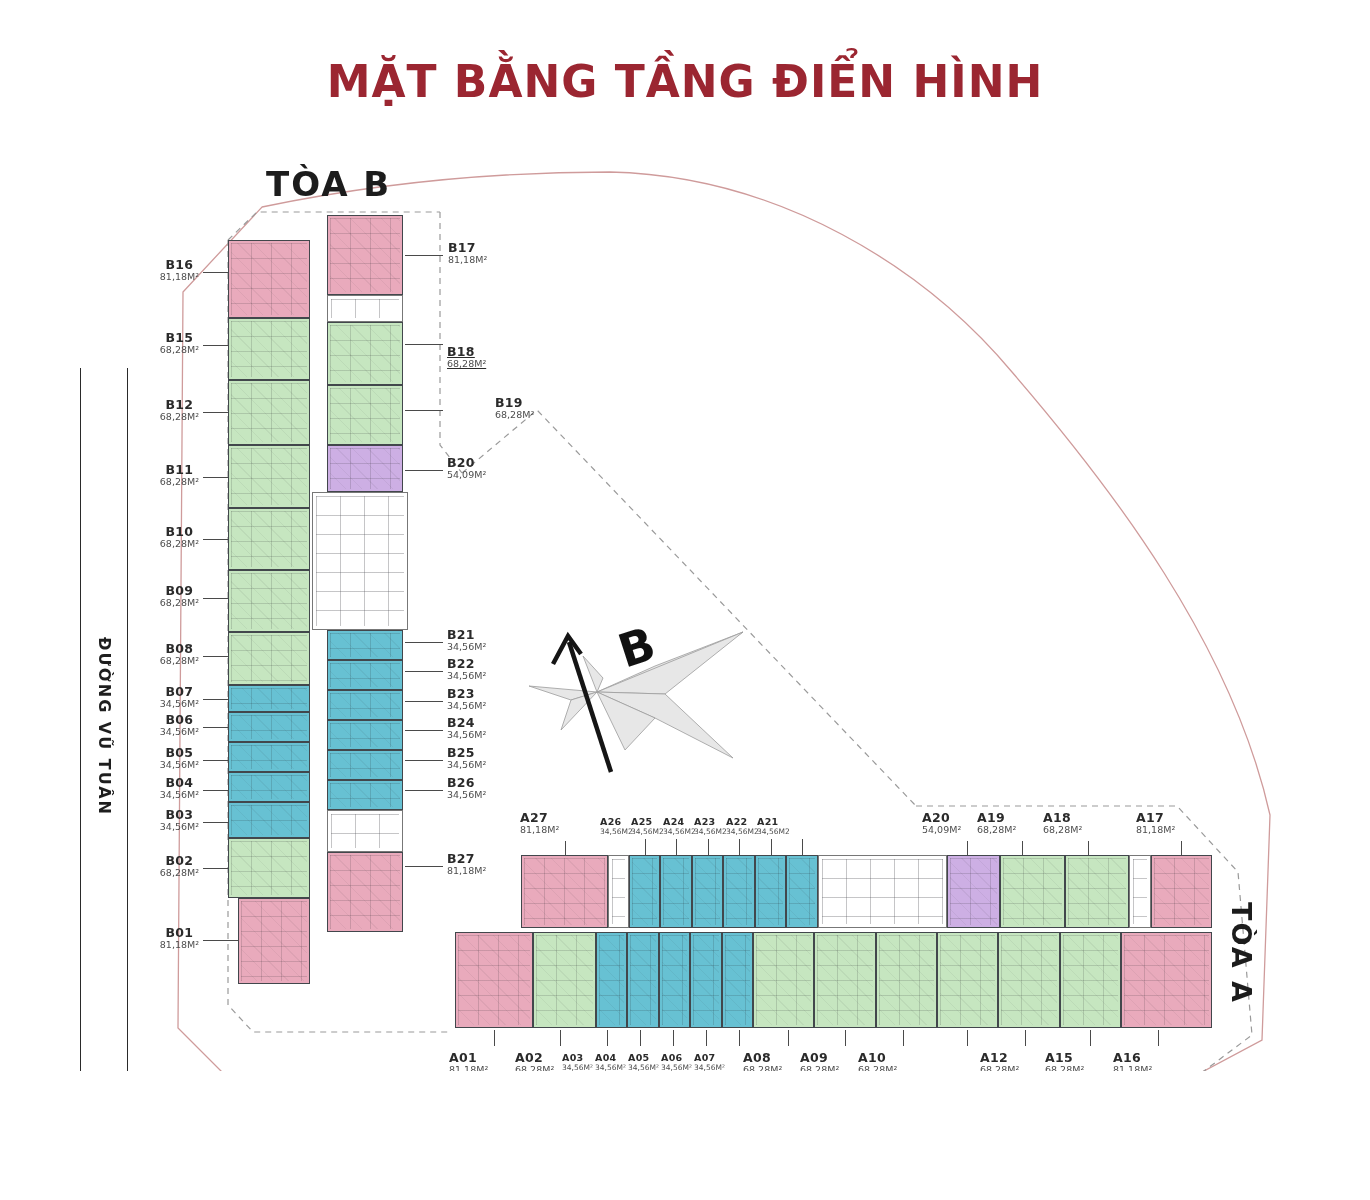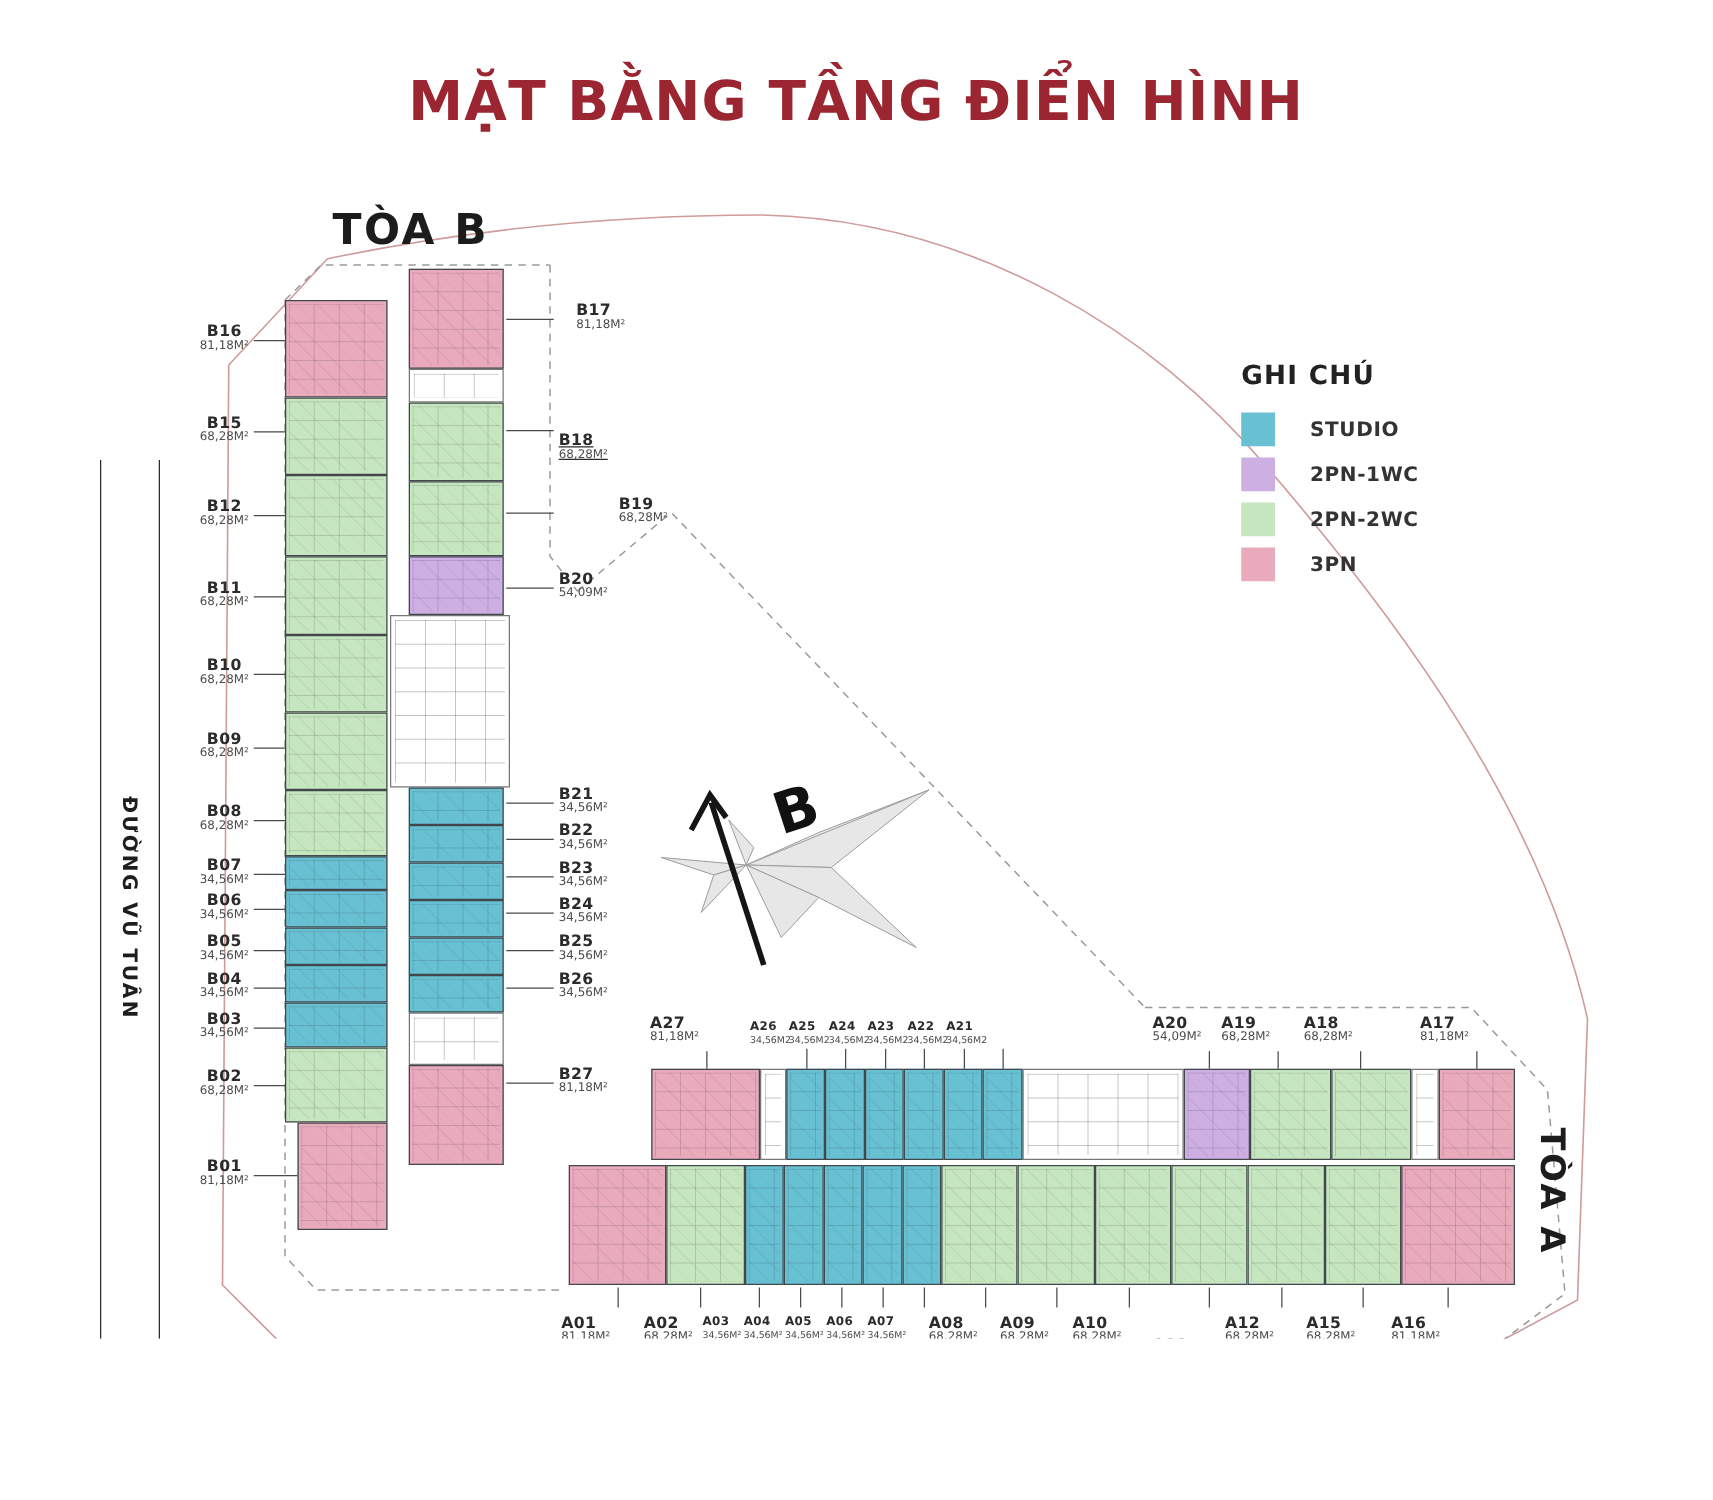"B17" div.ulabel { left: 461px -> 448px }
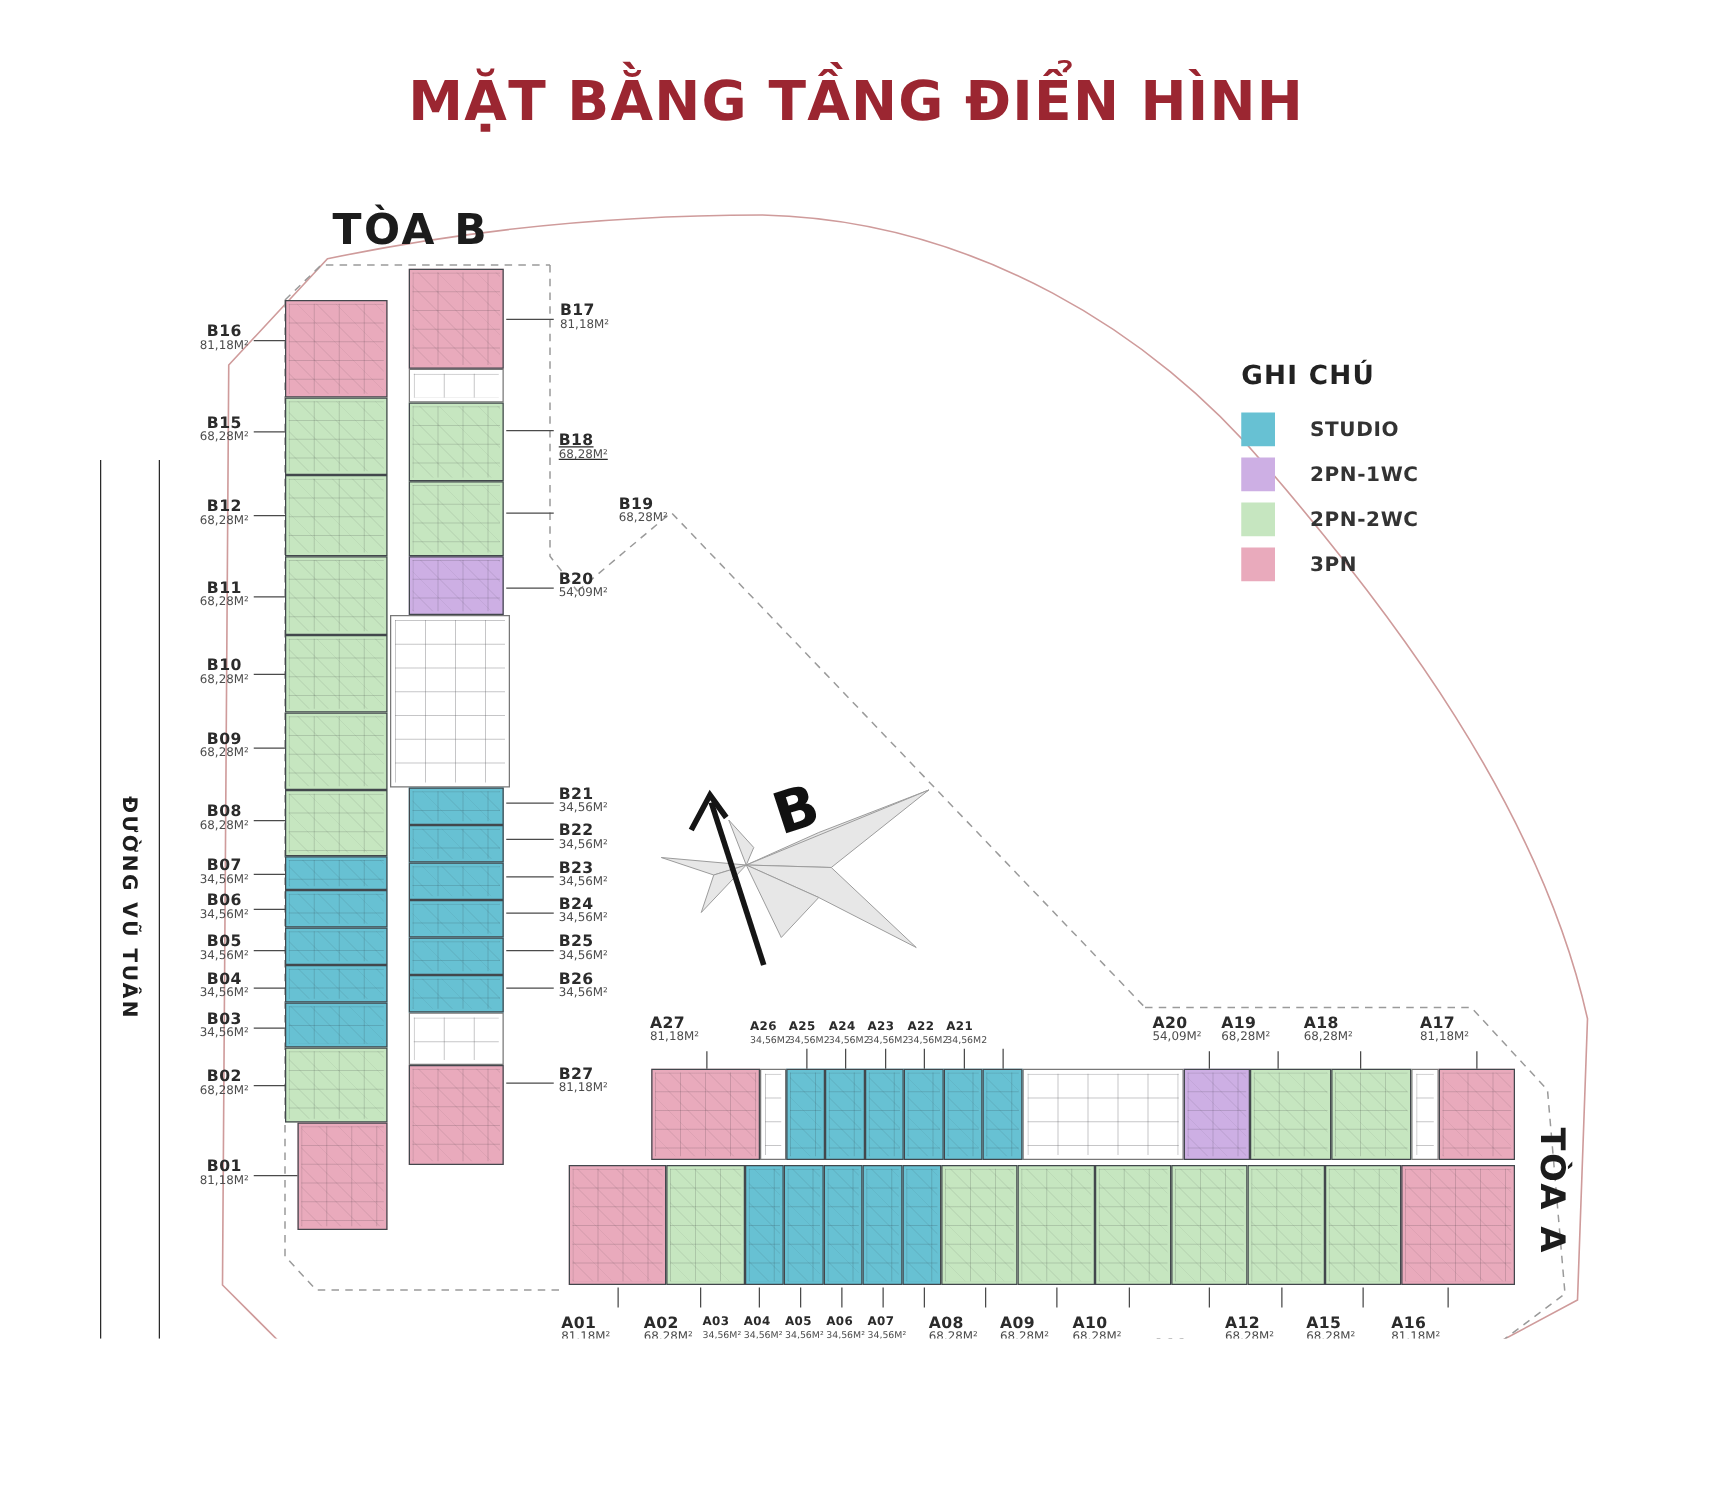"GHI CHÚ" div { html: <div> <div>GHI CHÚ</div> <div> <div> <div></div> <div>STUDIO</div> </div> <div> <div></div> <div>2PN-1WC</div> </div> <div> <div></div> <div>2PN-2WC</div> </div> <div> <div></div> <div>3PN</div> </div> </div> </div> -> none }
